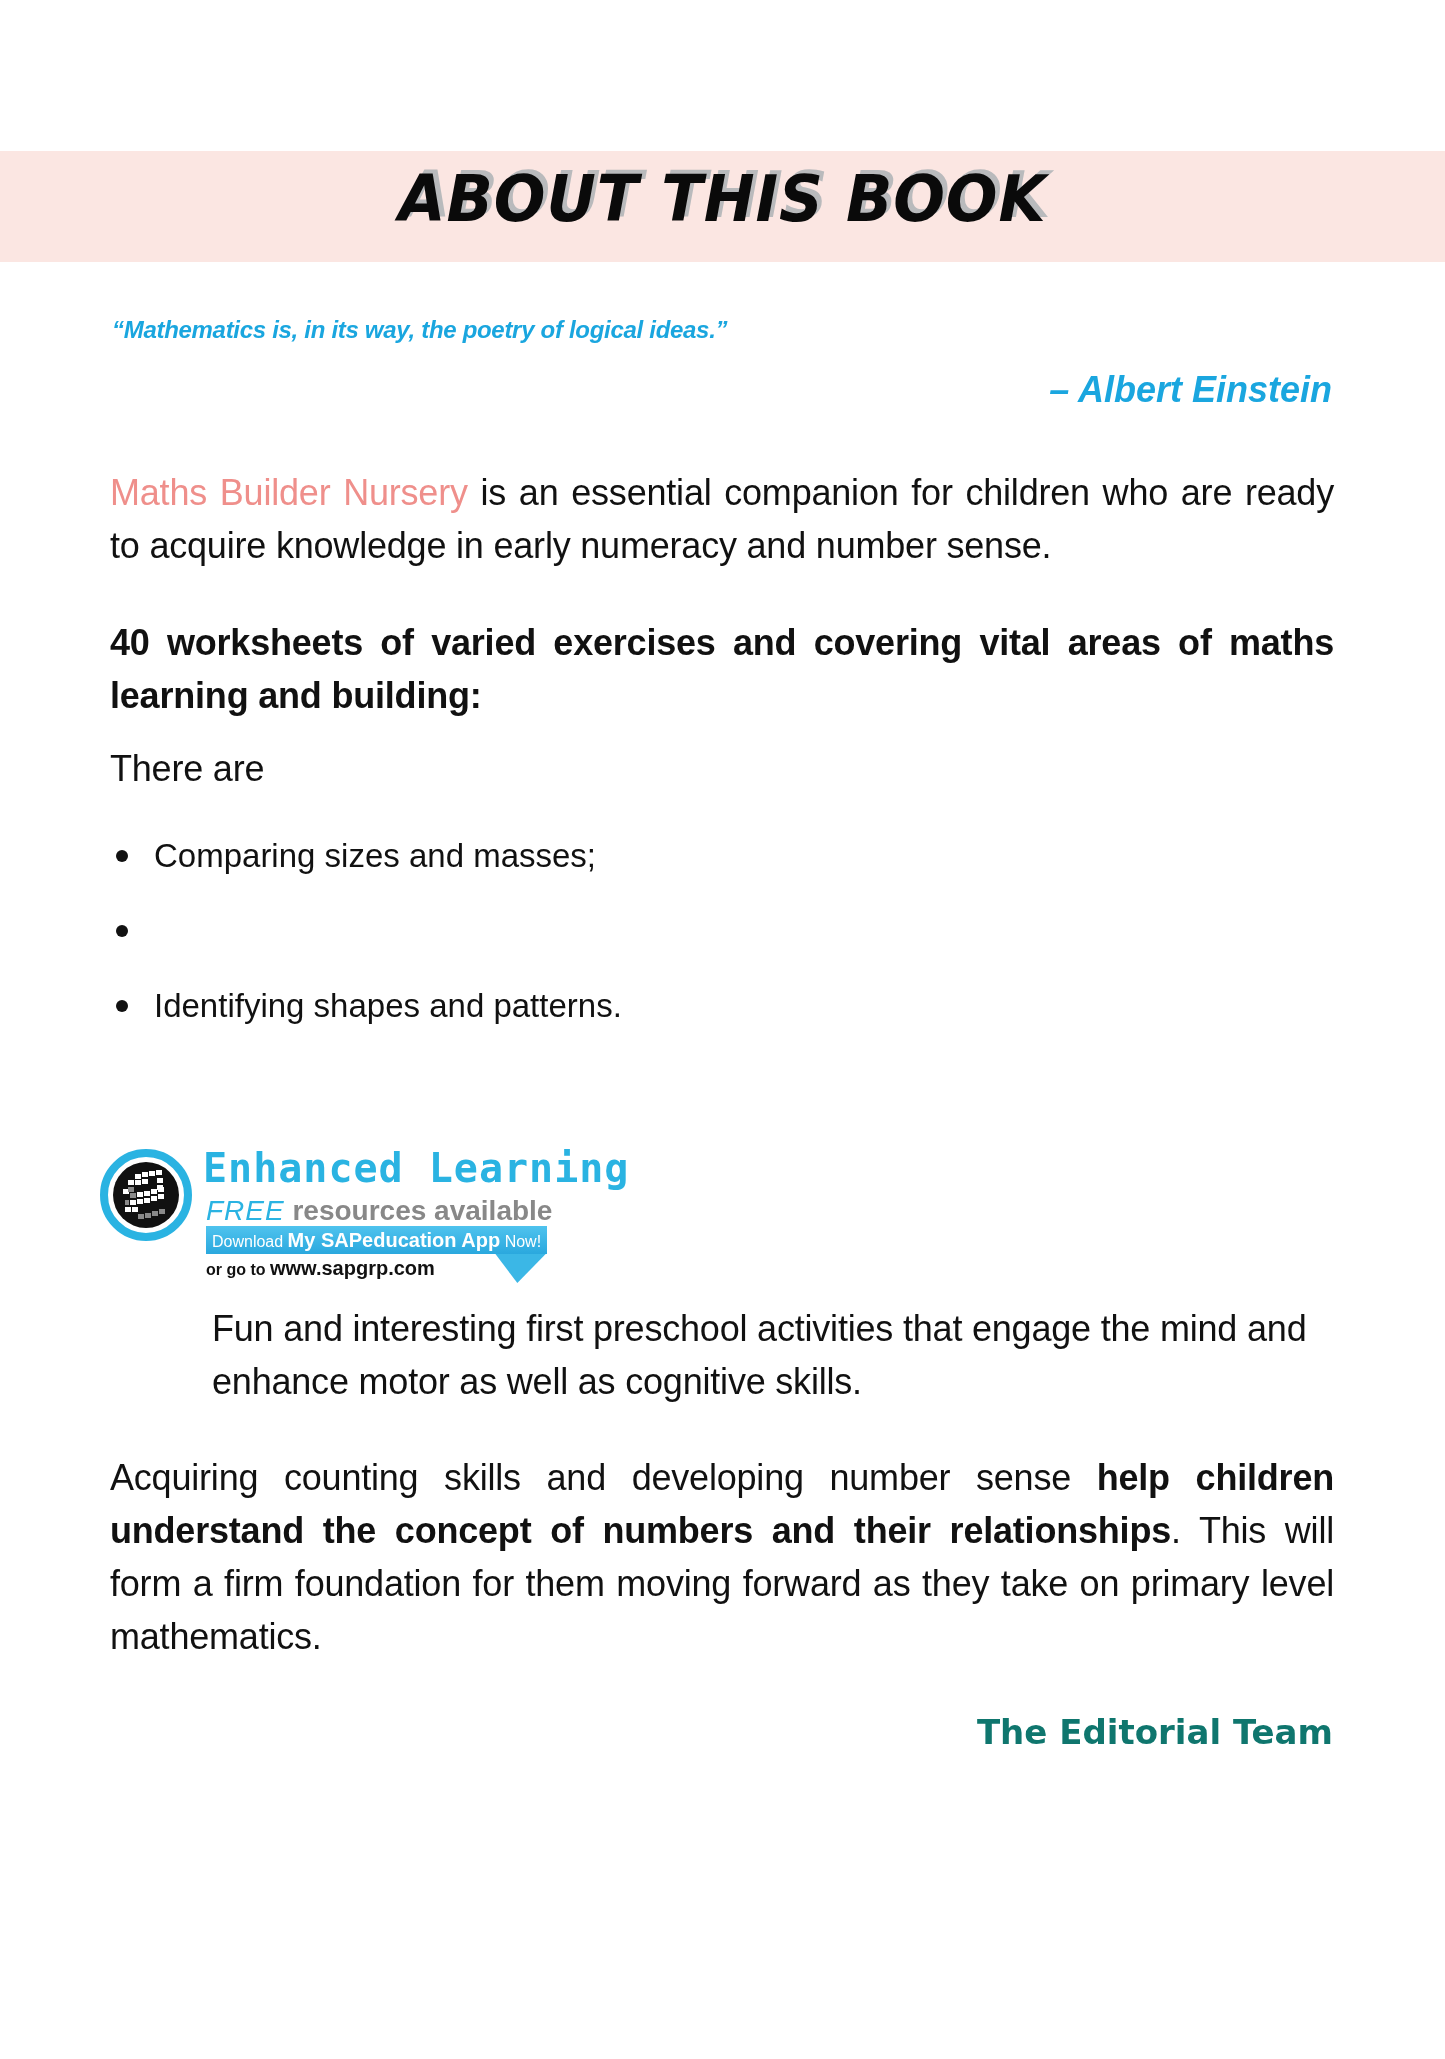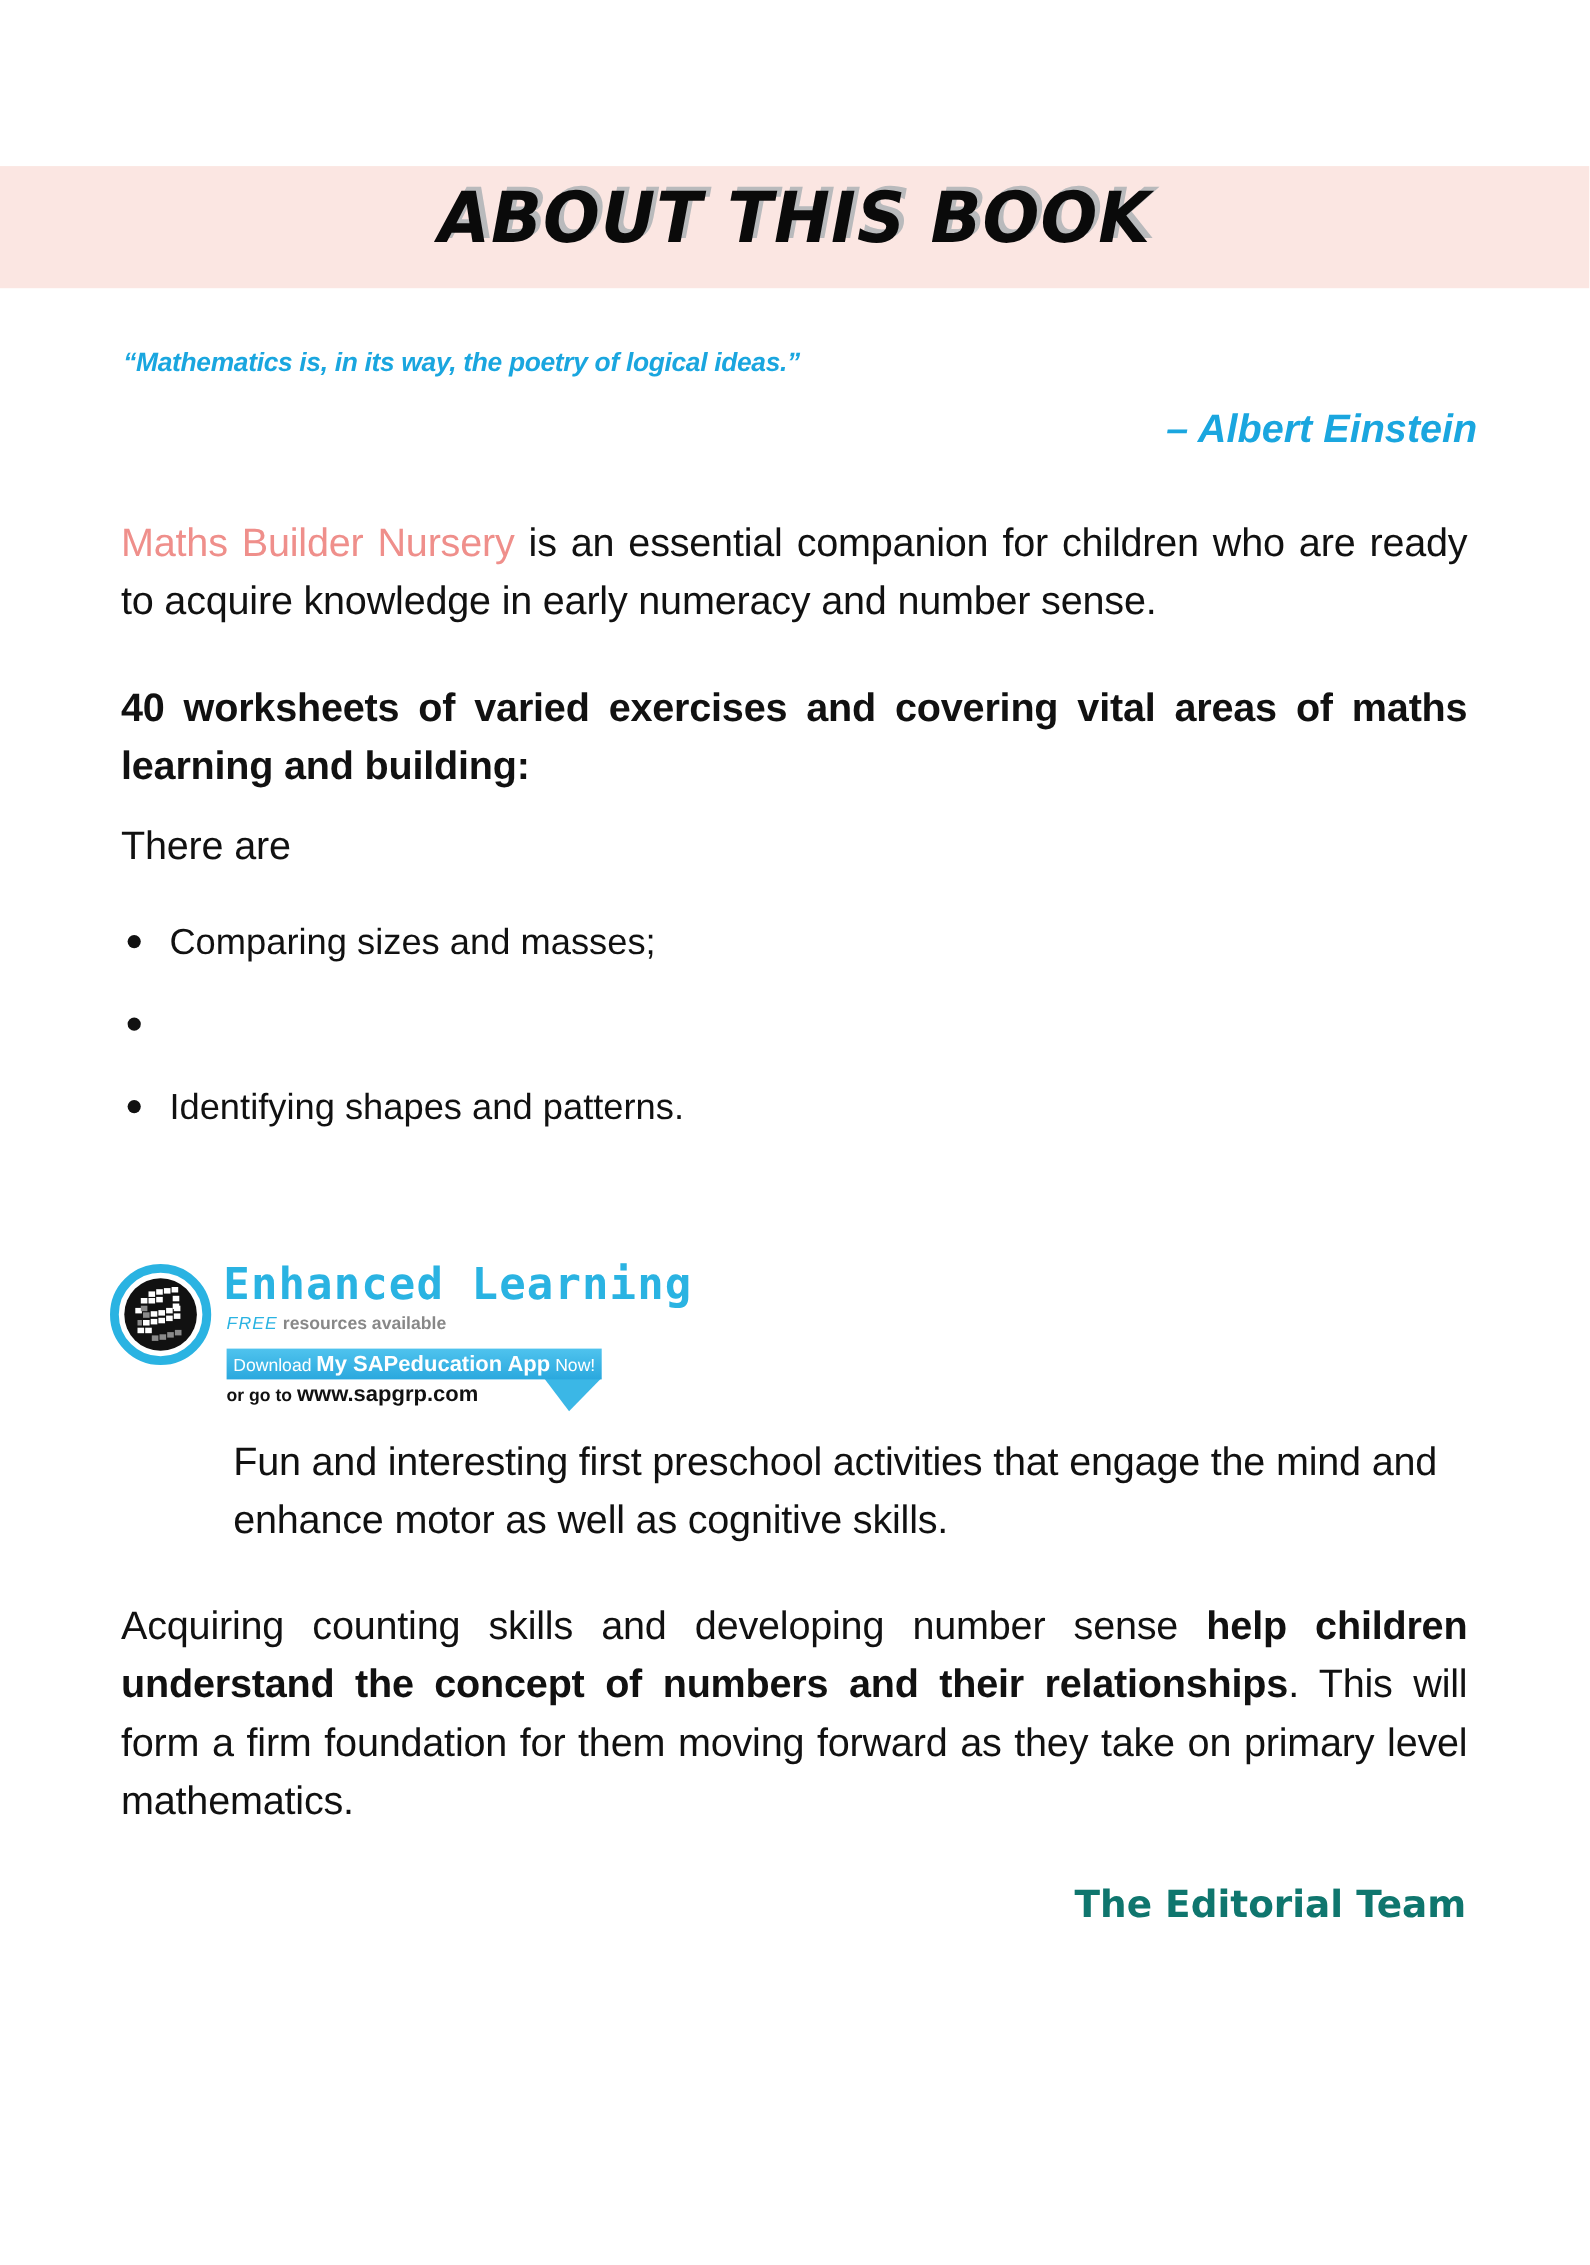"– Albert Einstein" .quote-author { right: 102px -> 113px }
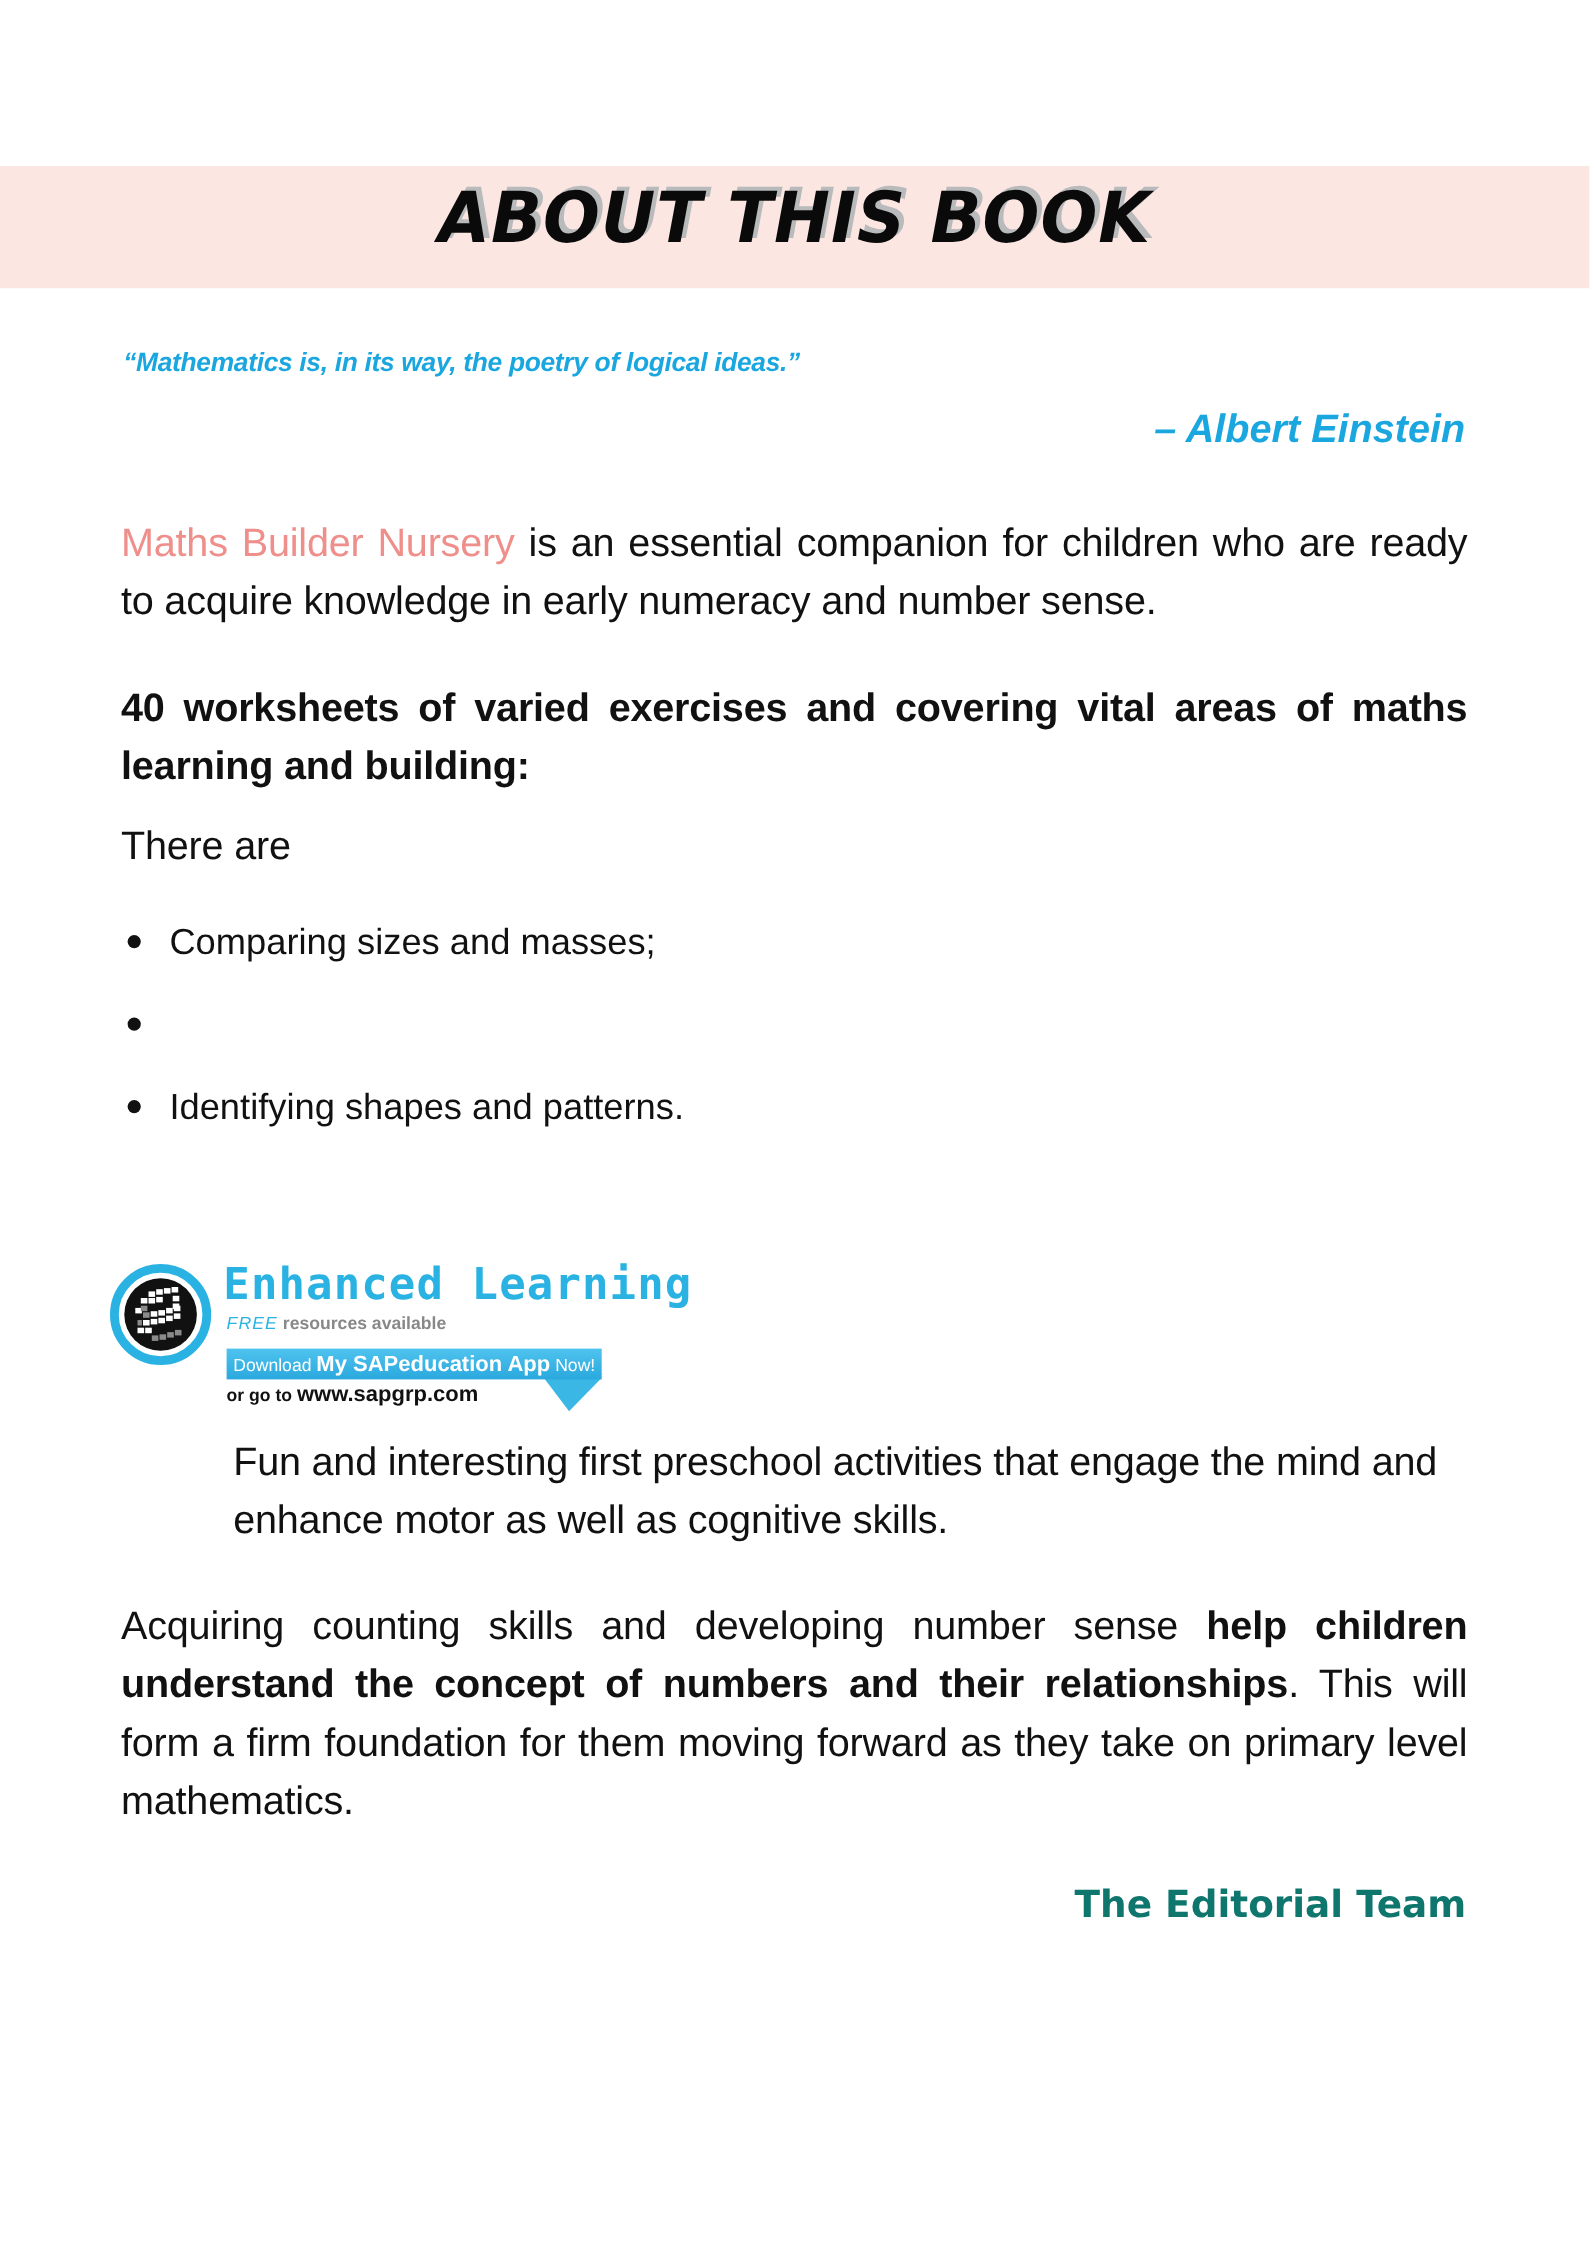"FREE resources available" .el-free { font-size: 16px -> 28px }
